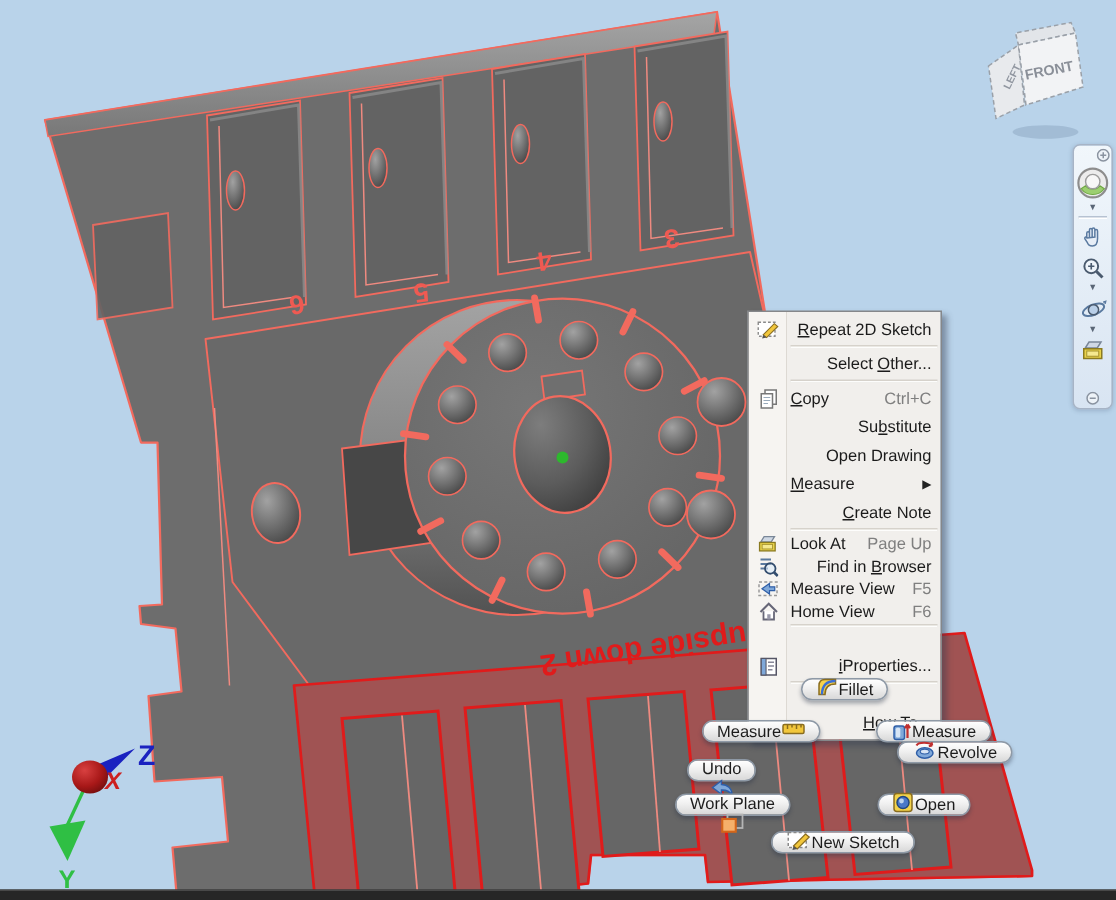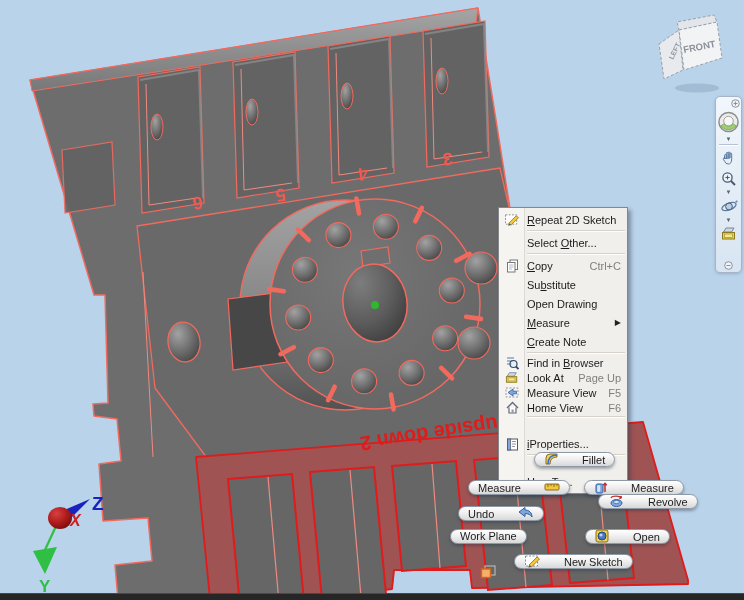"Repeat 2D Sketch" .mi { justify-content: none -> space-between }
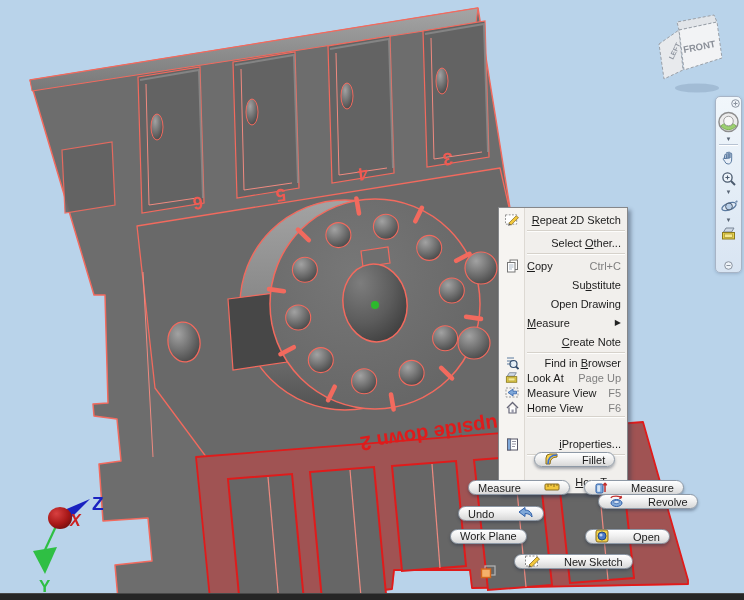"Find in Browser" div.mi { order: before "Look At" -> after "Look At" }
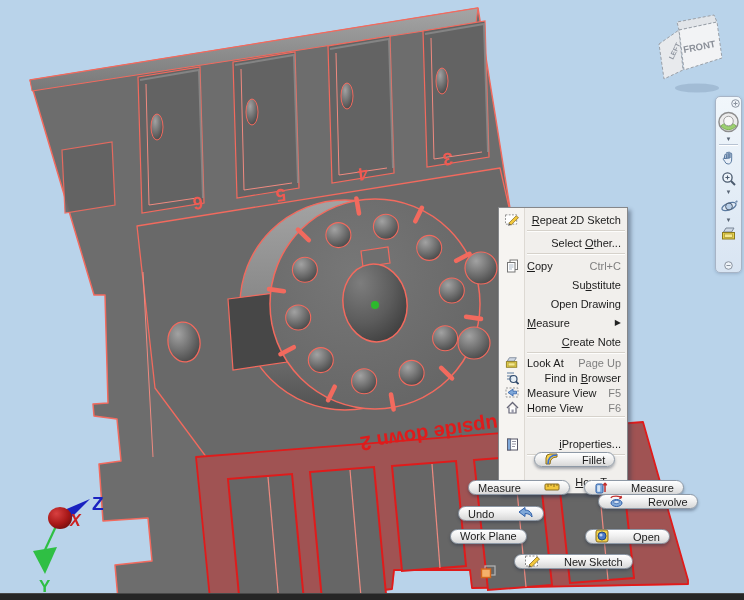"Fillet" .pill { gap: 23px -> 0 }
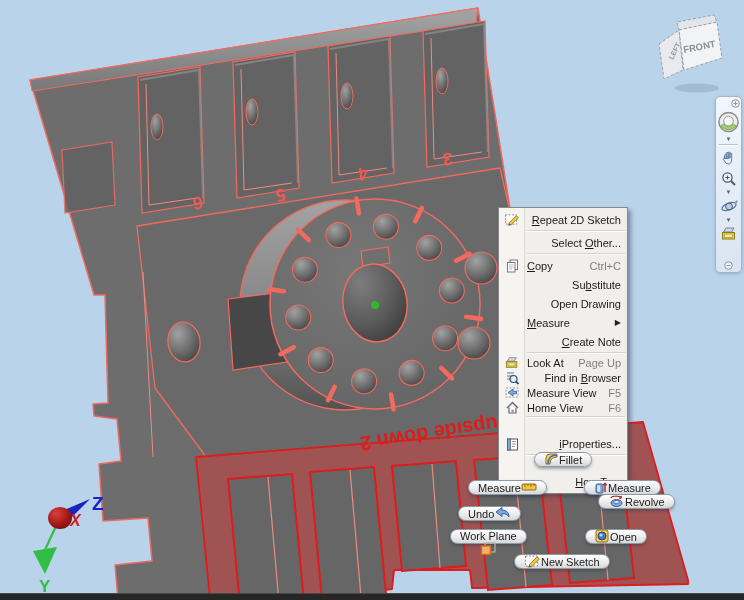"Undo" div.pill { flex-direction: none -> column }
